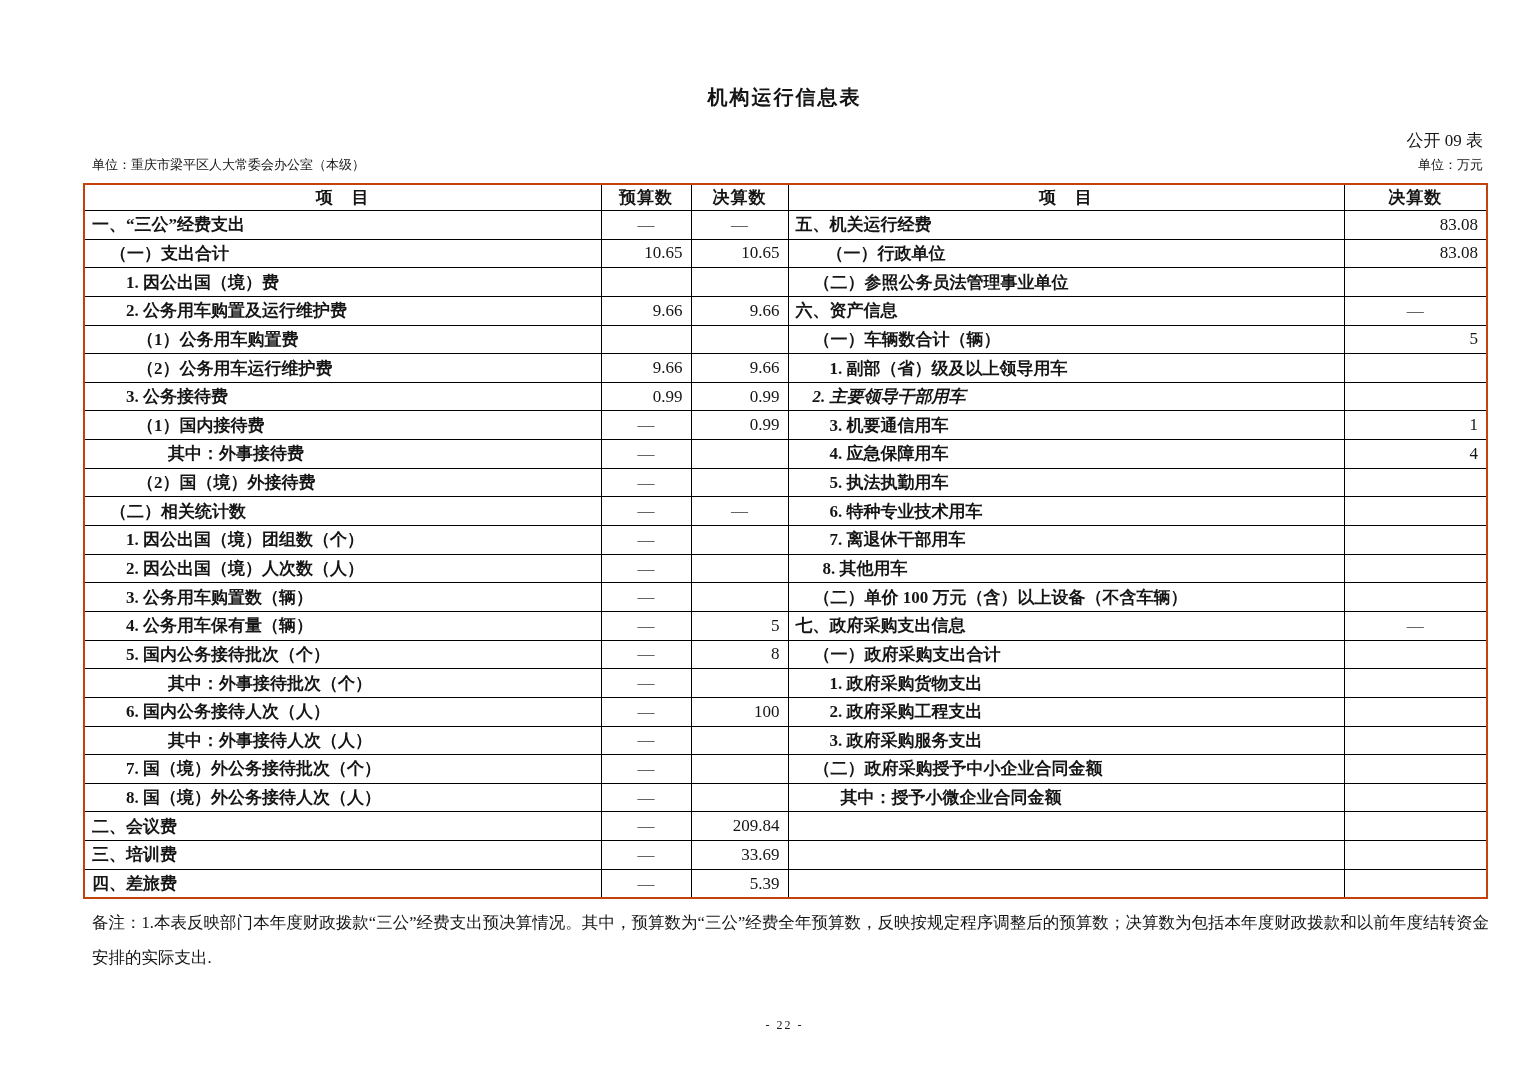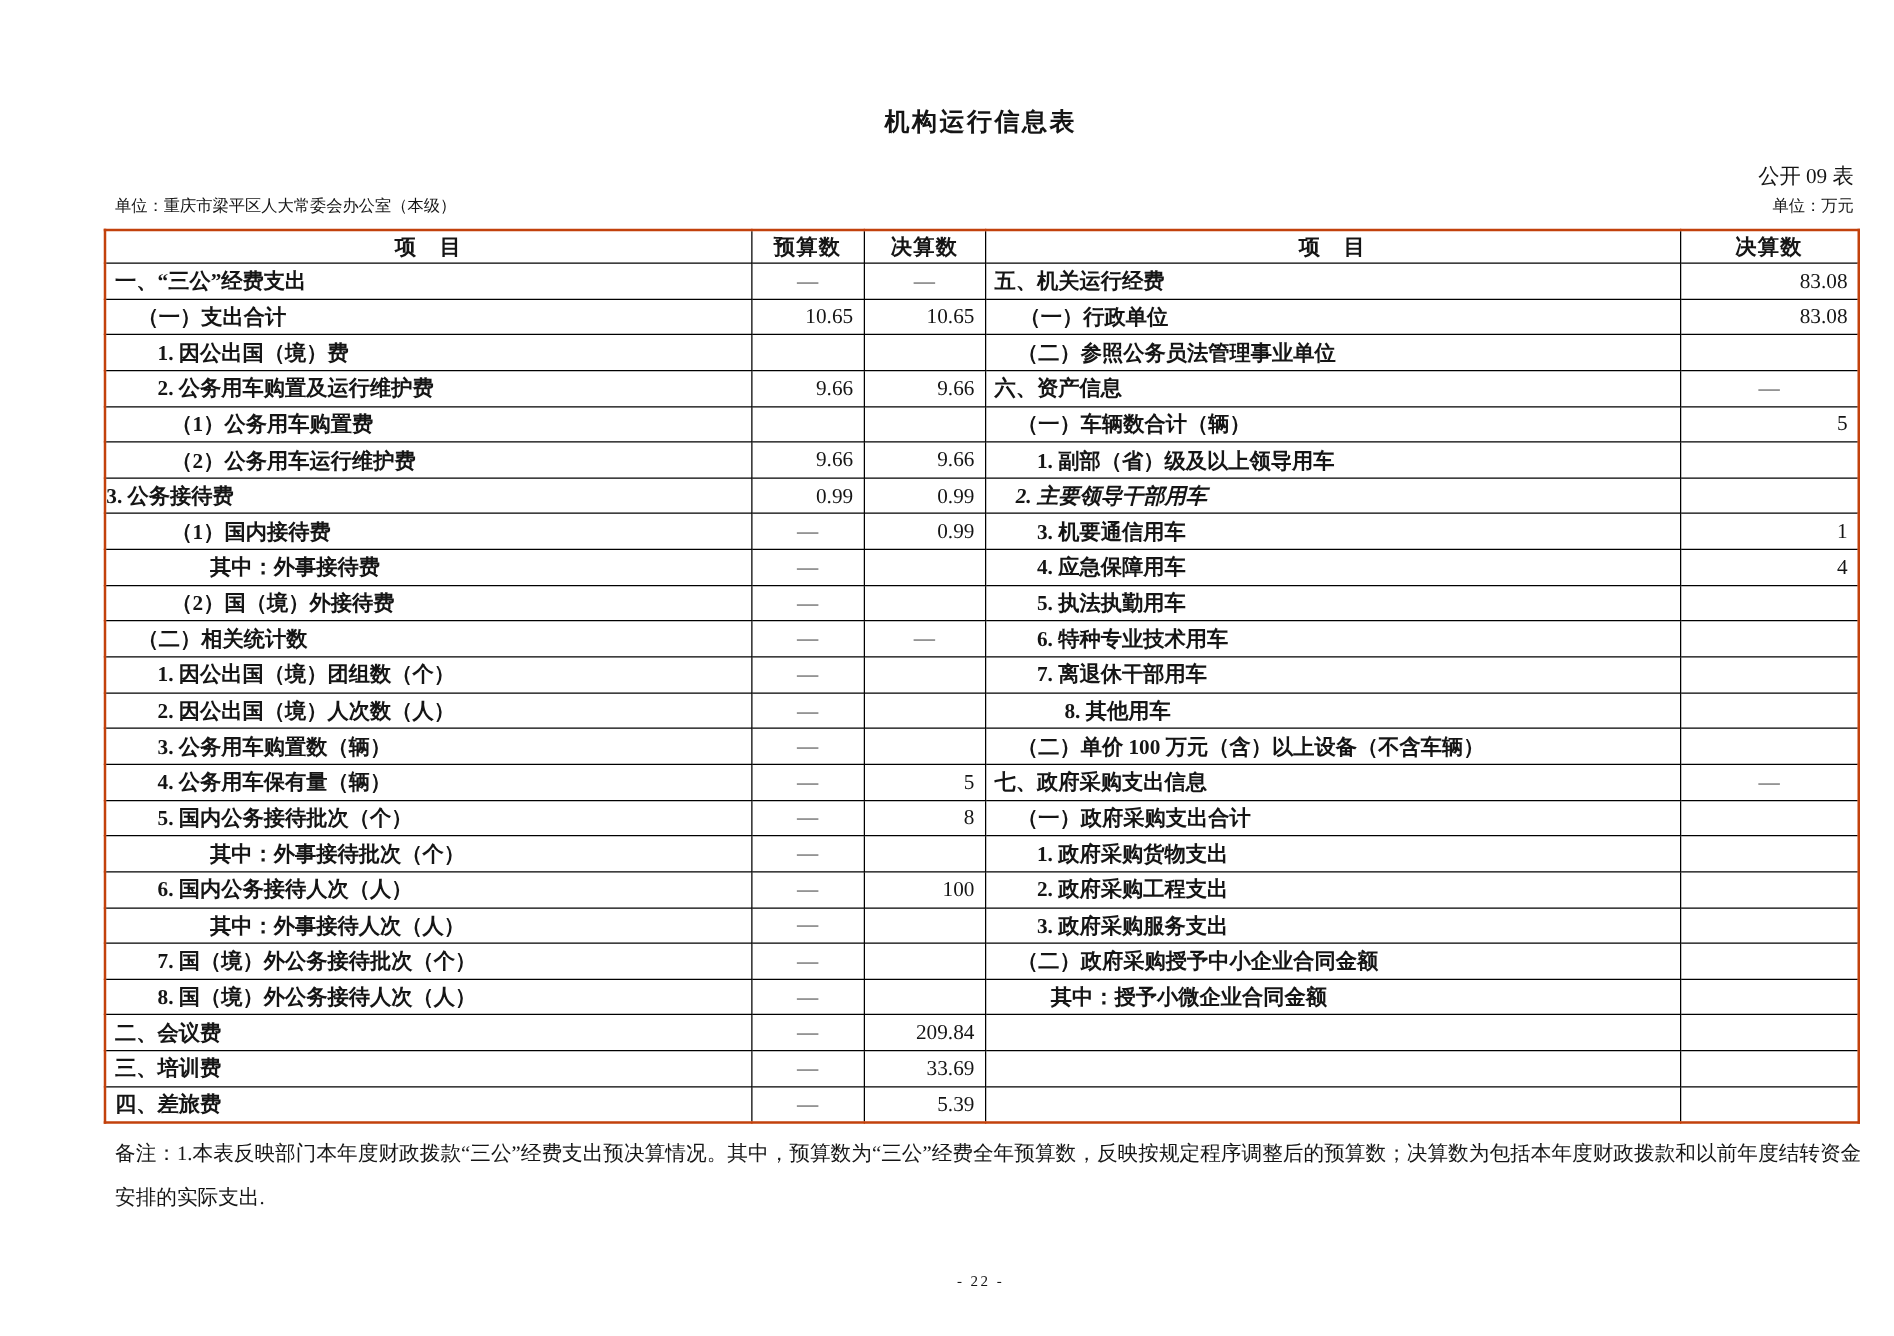"（一）行政单位" td.lbl { padding-left: 27px -> 38px }
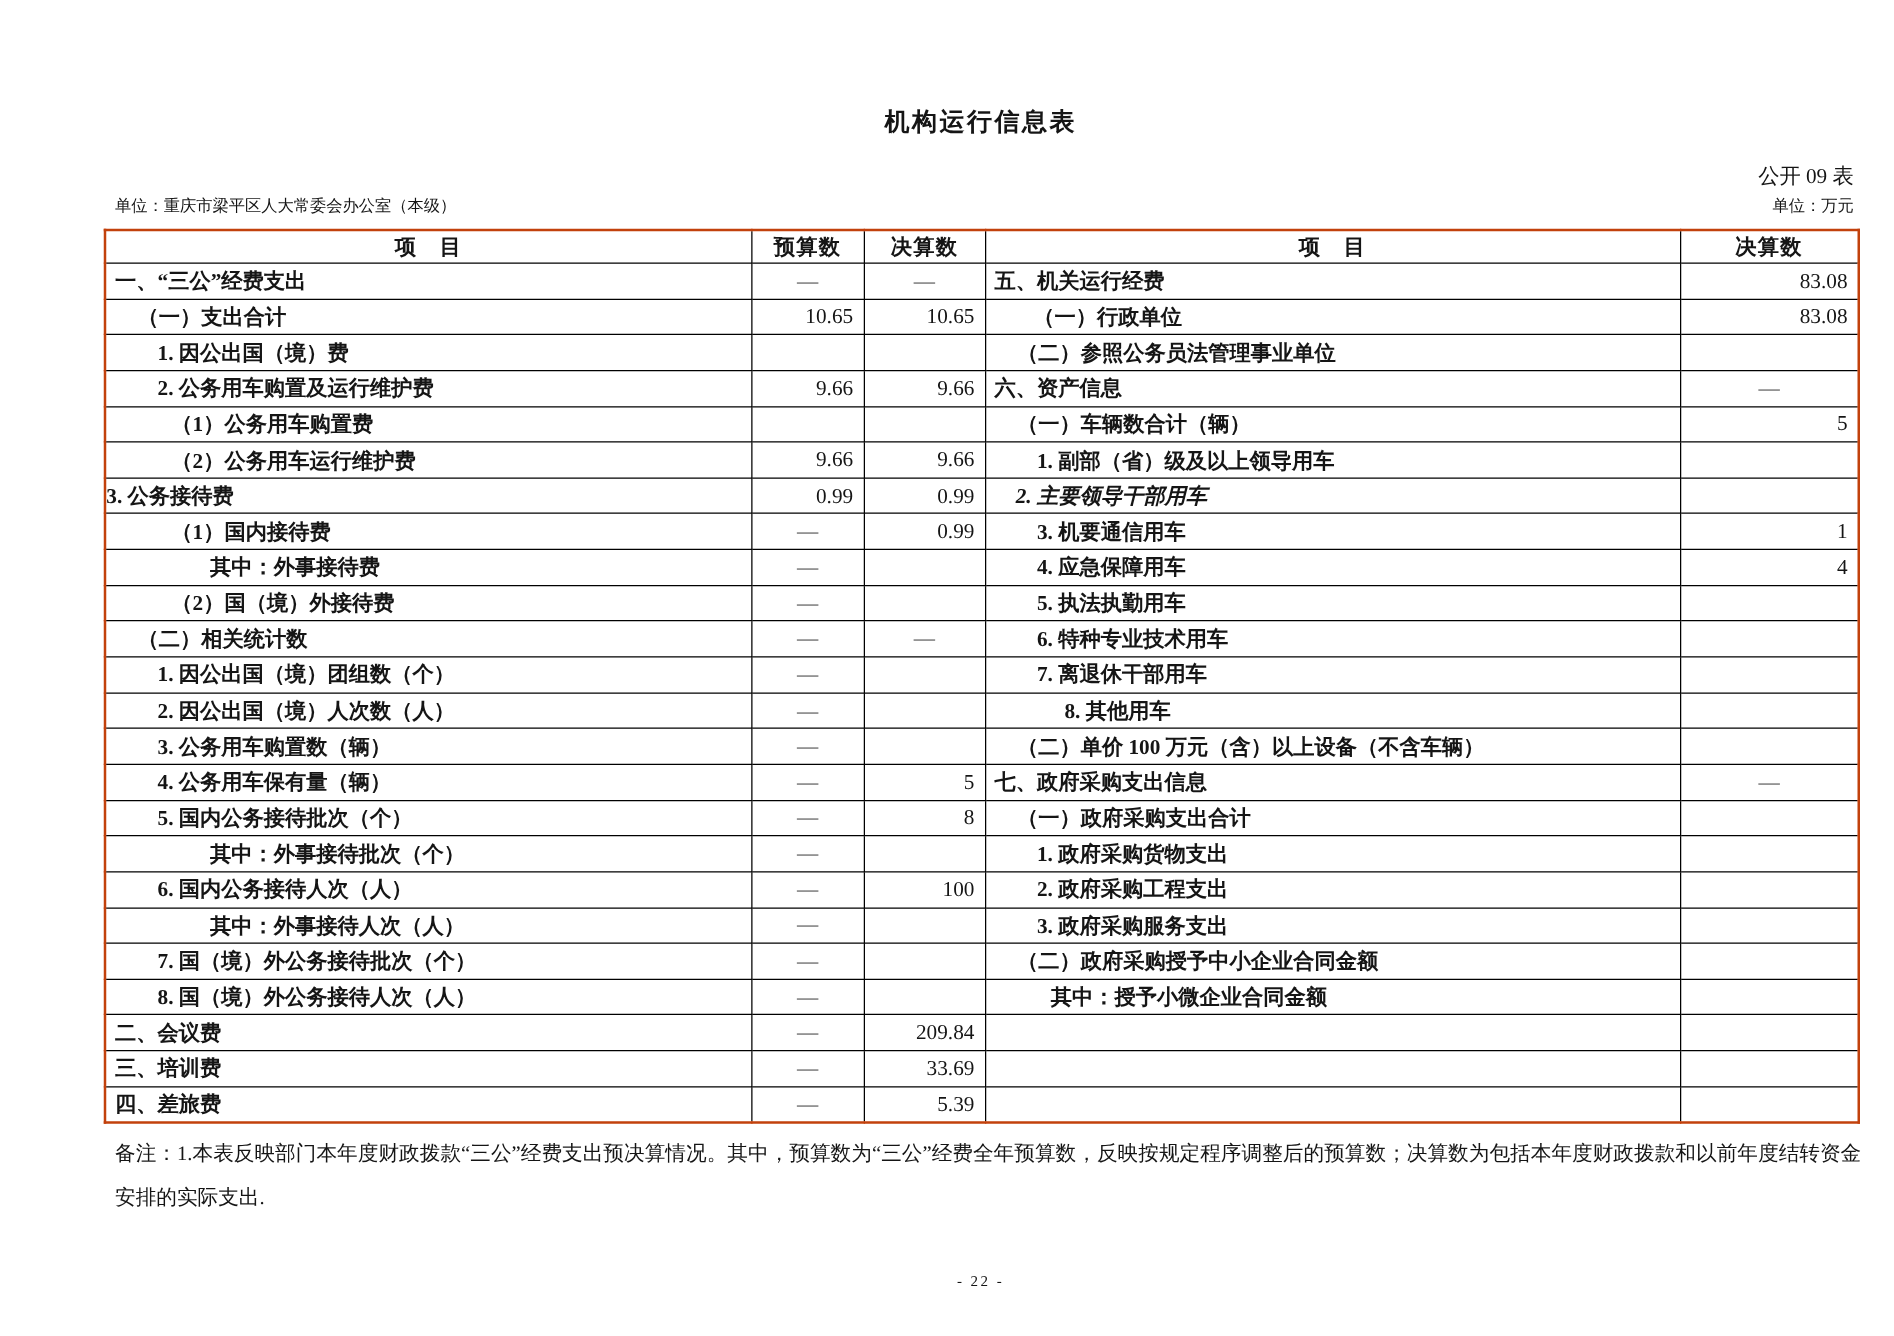"3. 公务接待费" td.lbl { padding-left: none -> 41px }
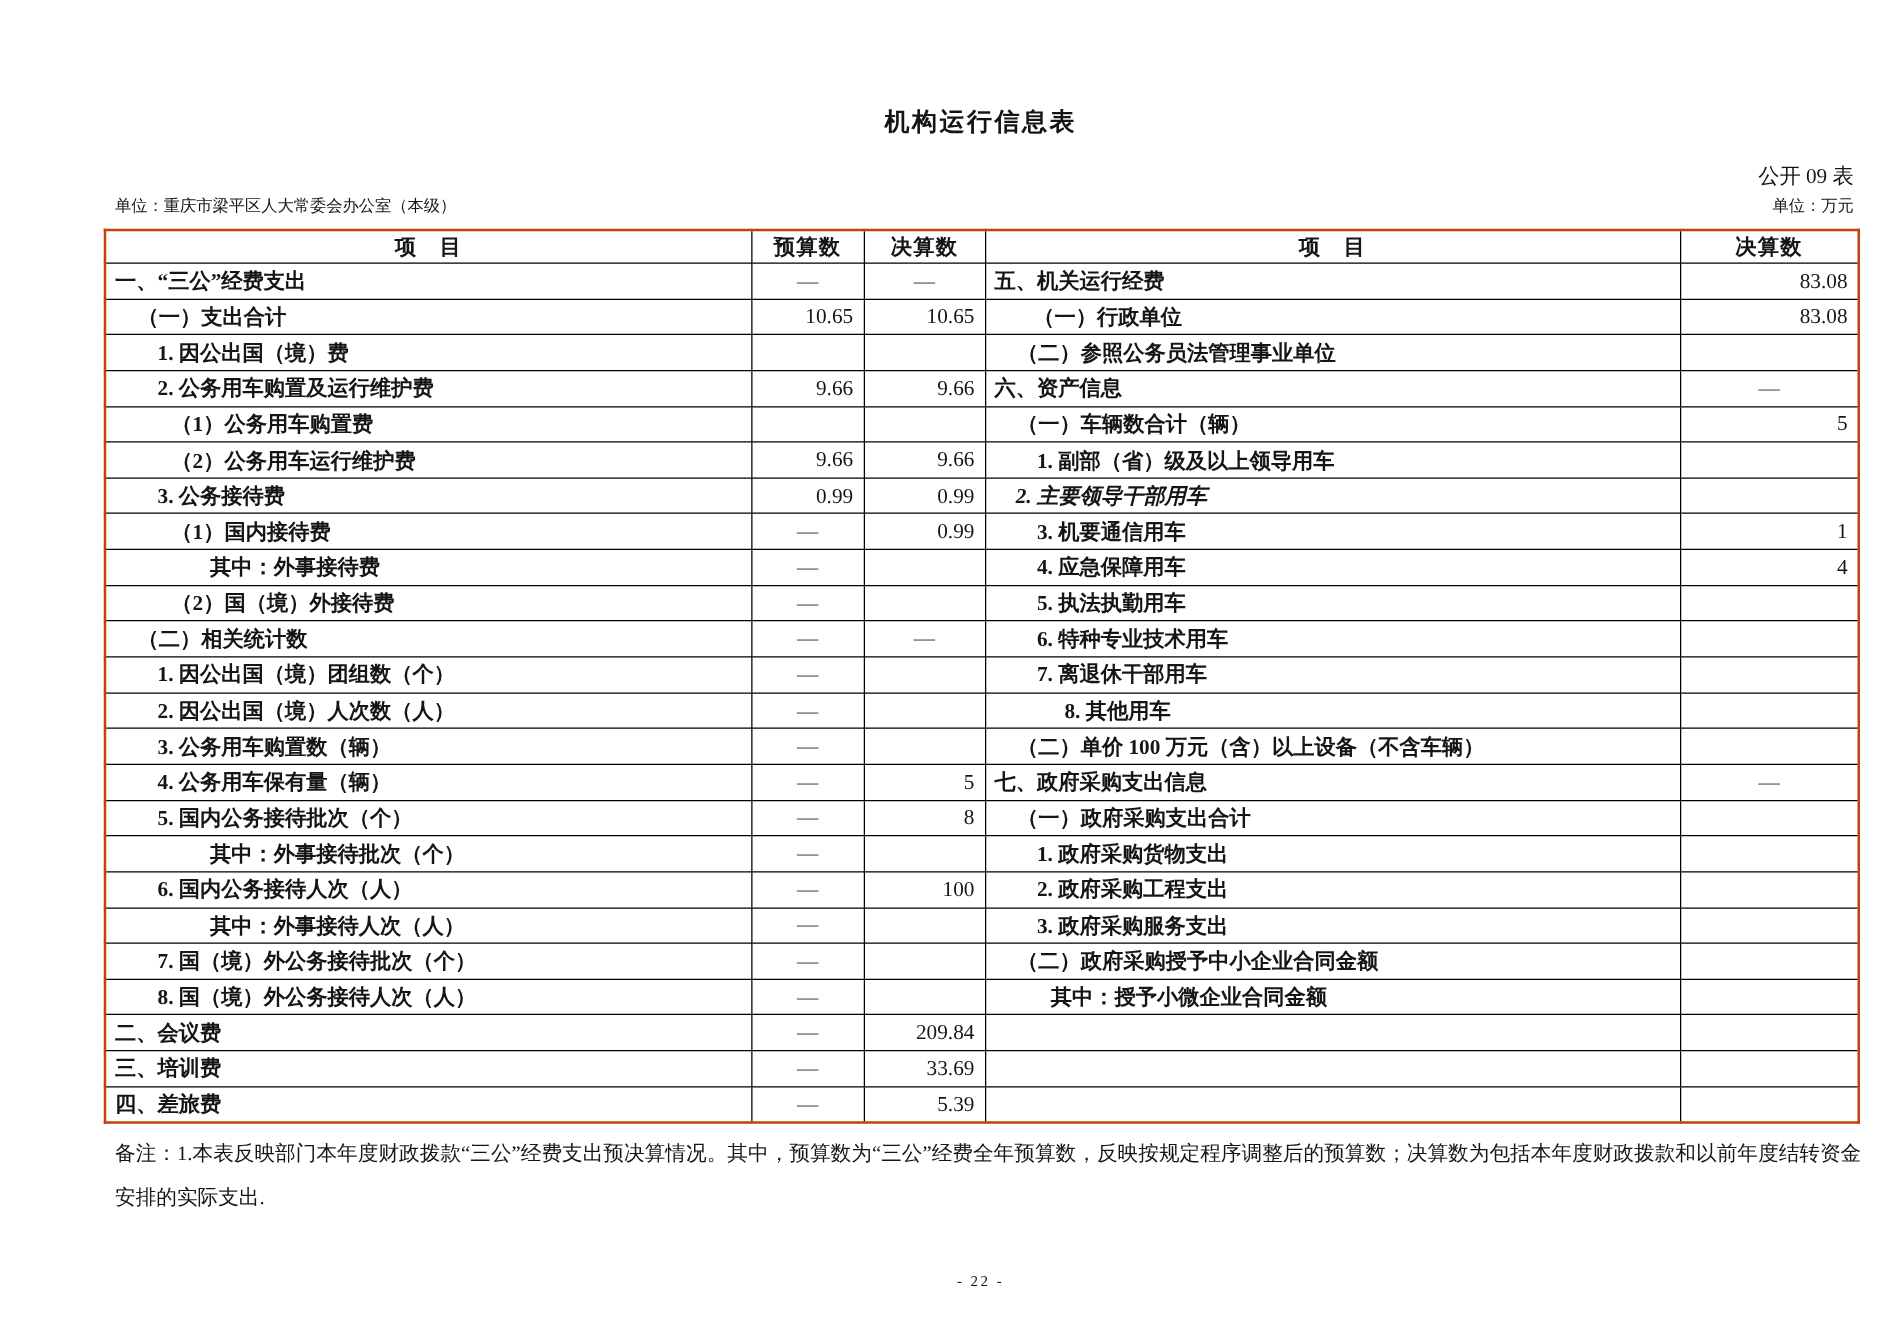"8. 其他用车" td.lbl { padding-left: 63px -> 34px }
